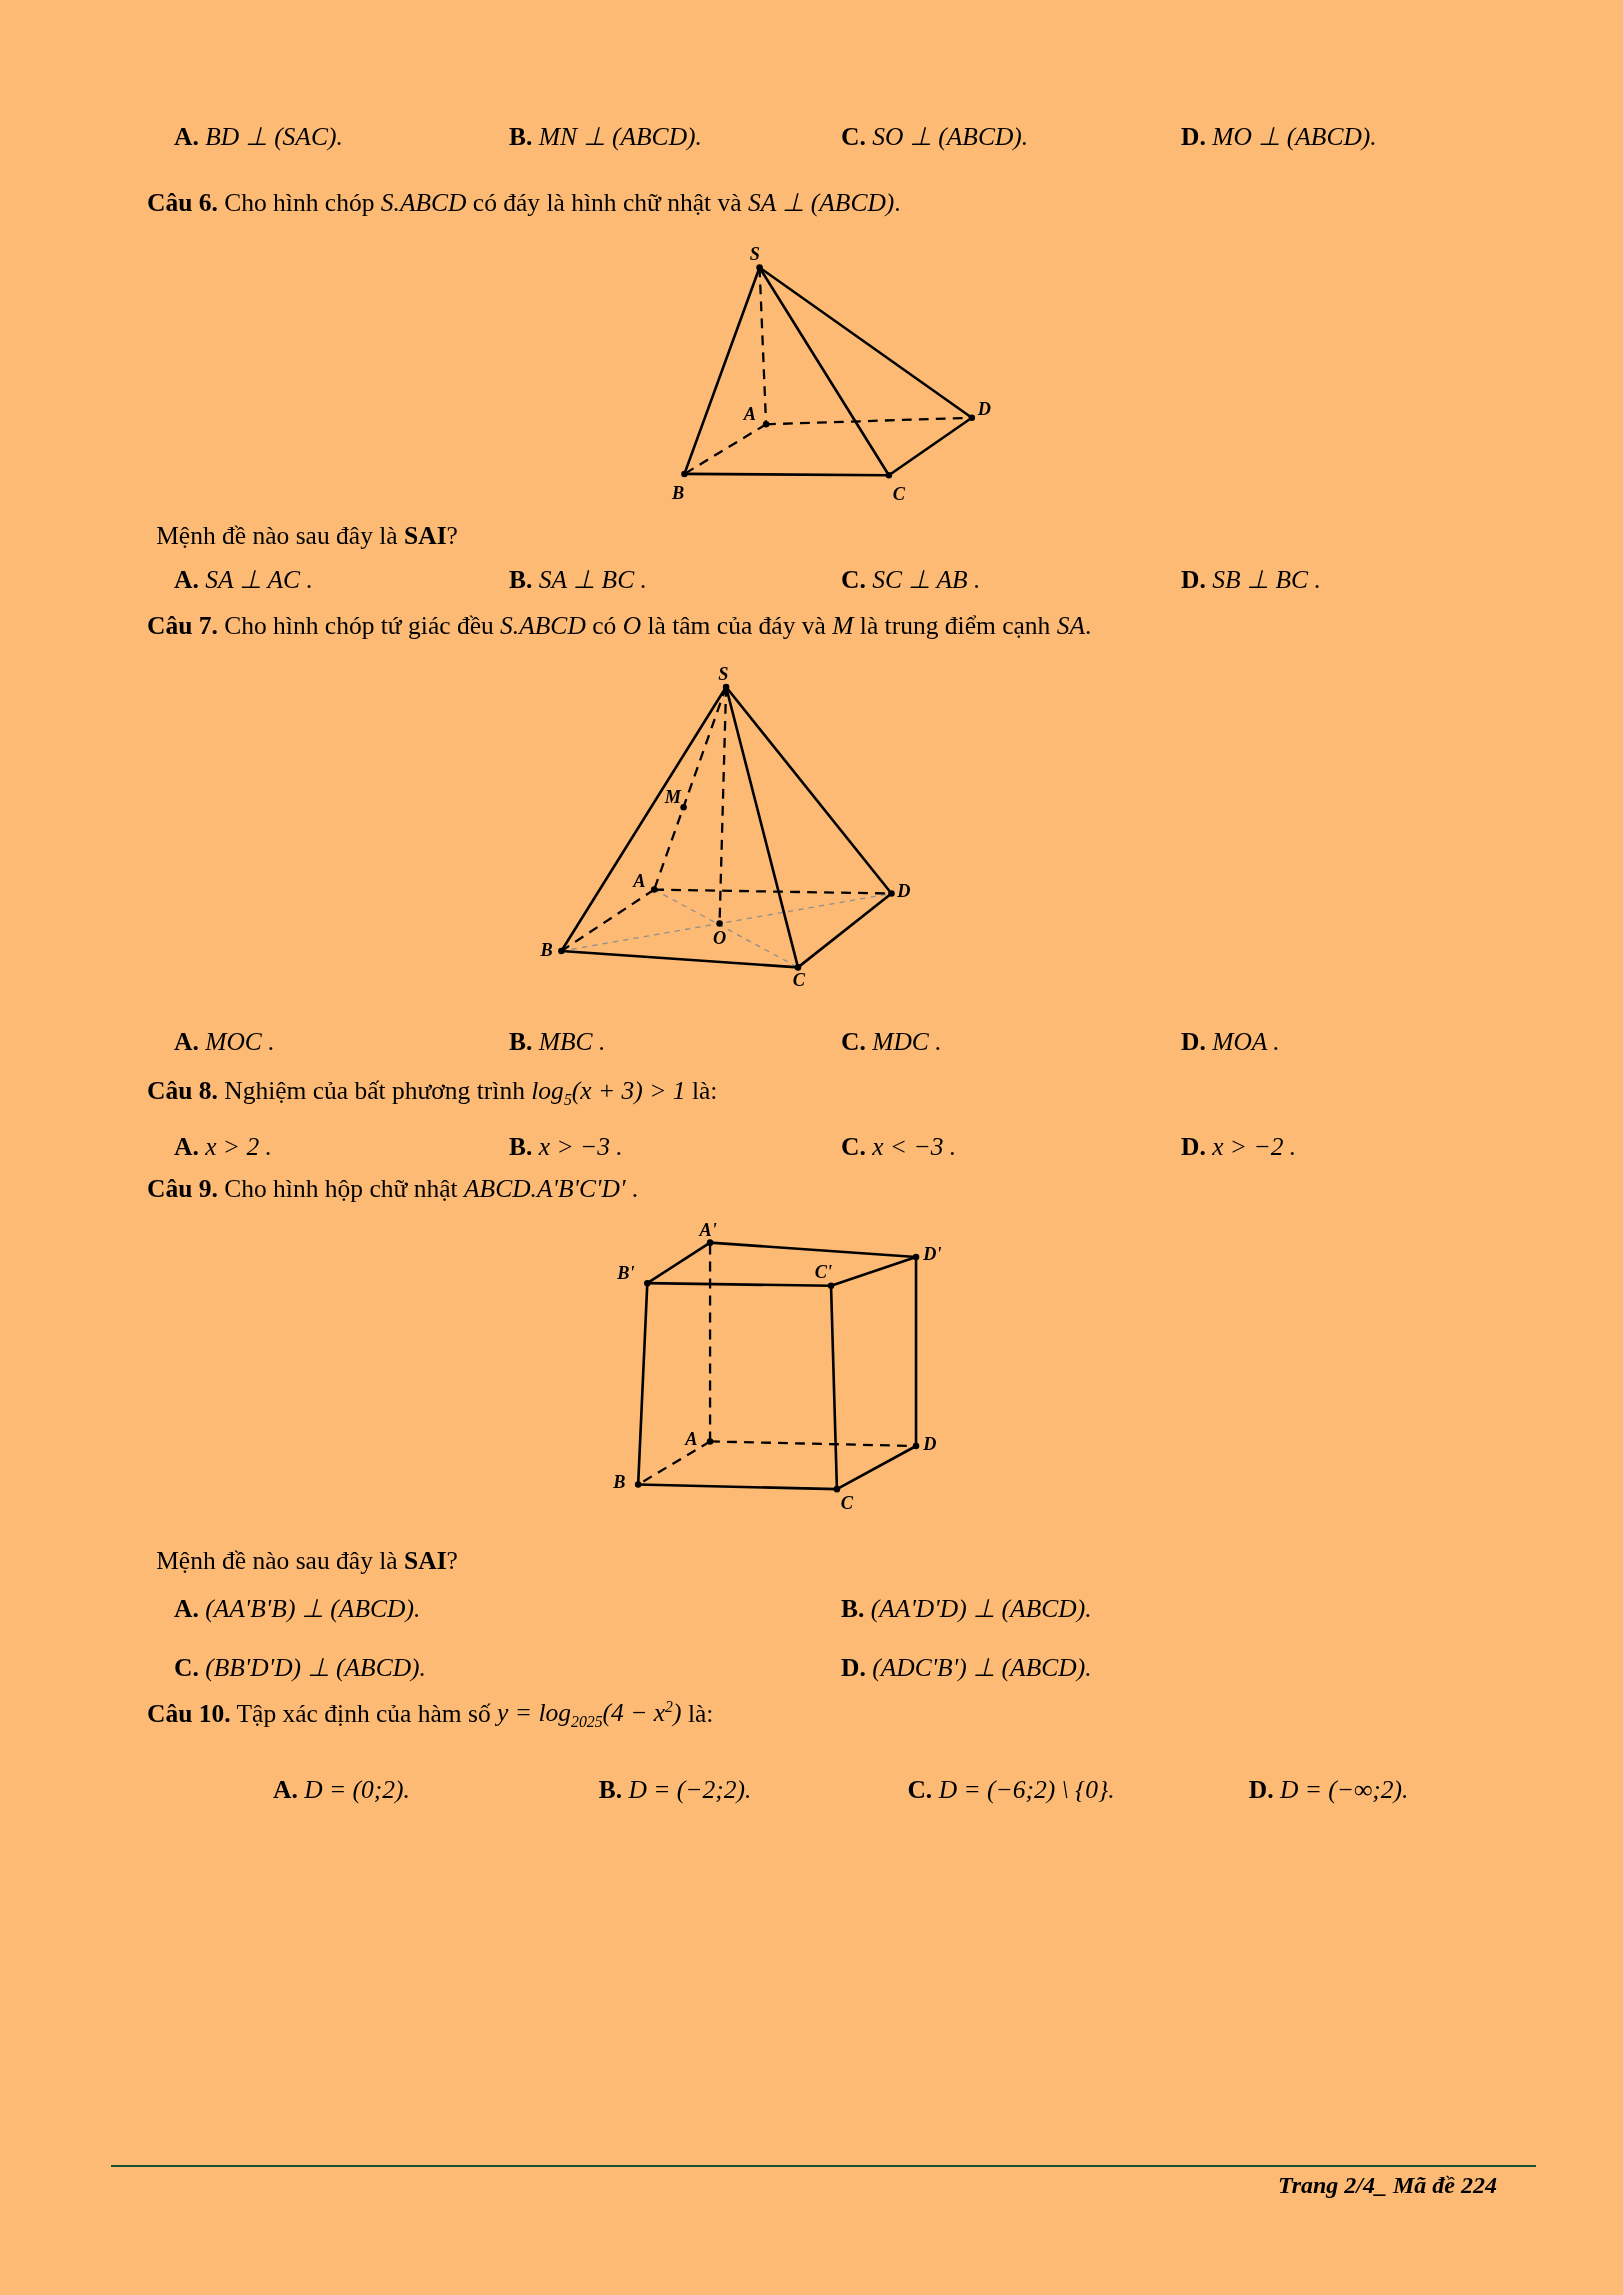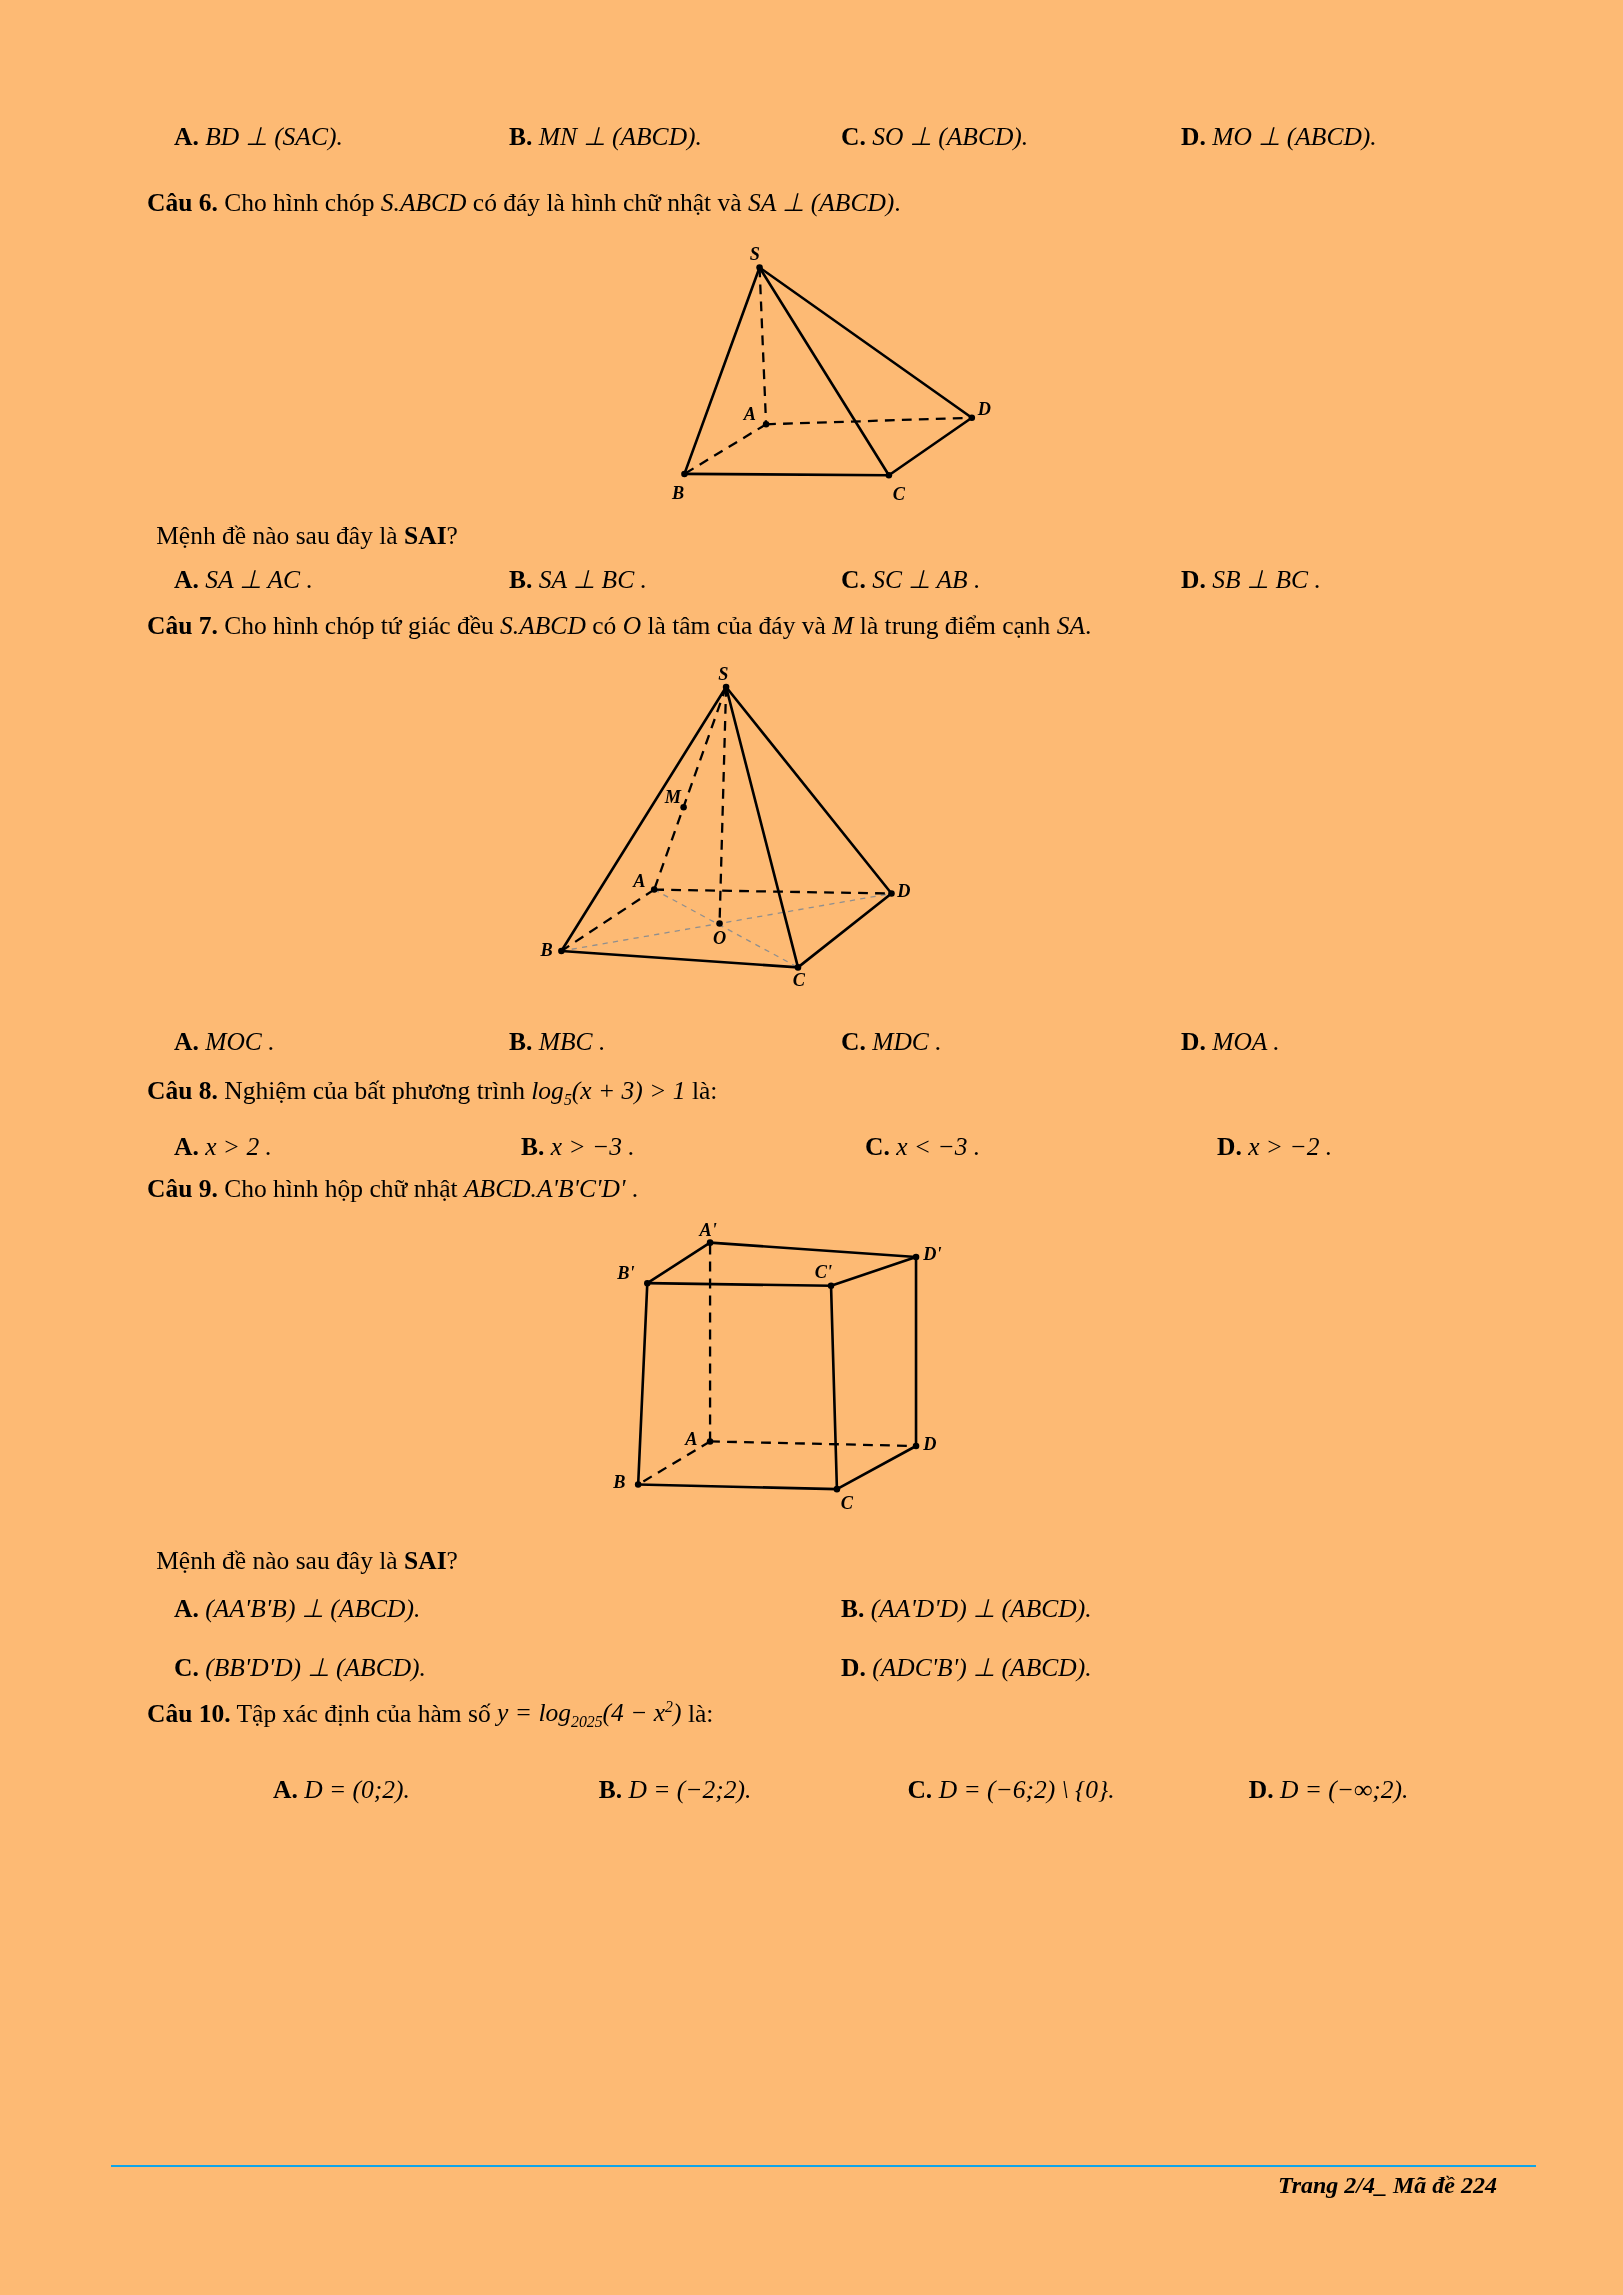"A. x > 2 ." #q8-opts { gap: 12px -> none }
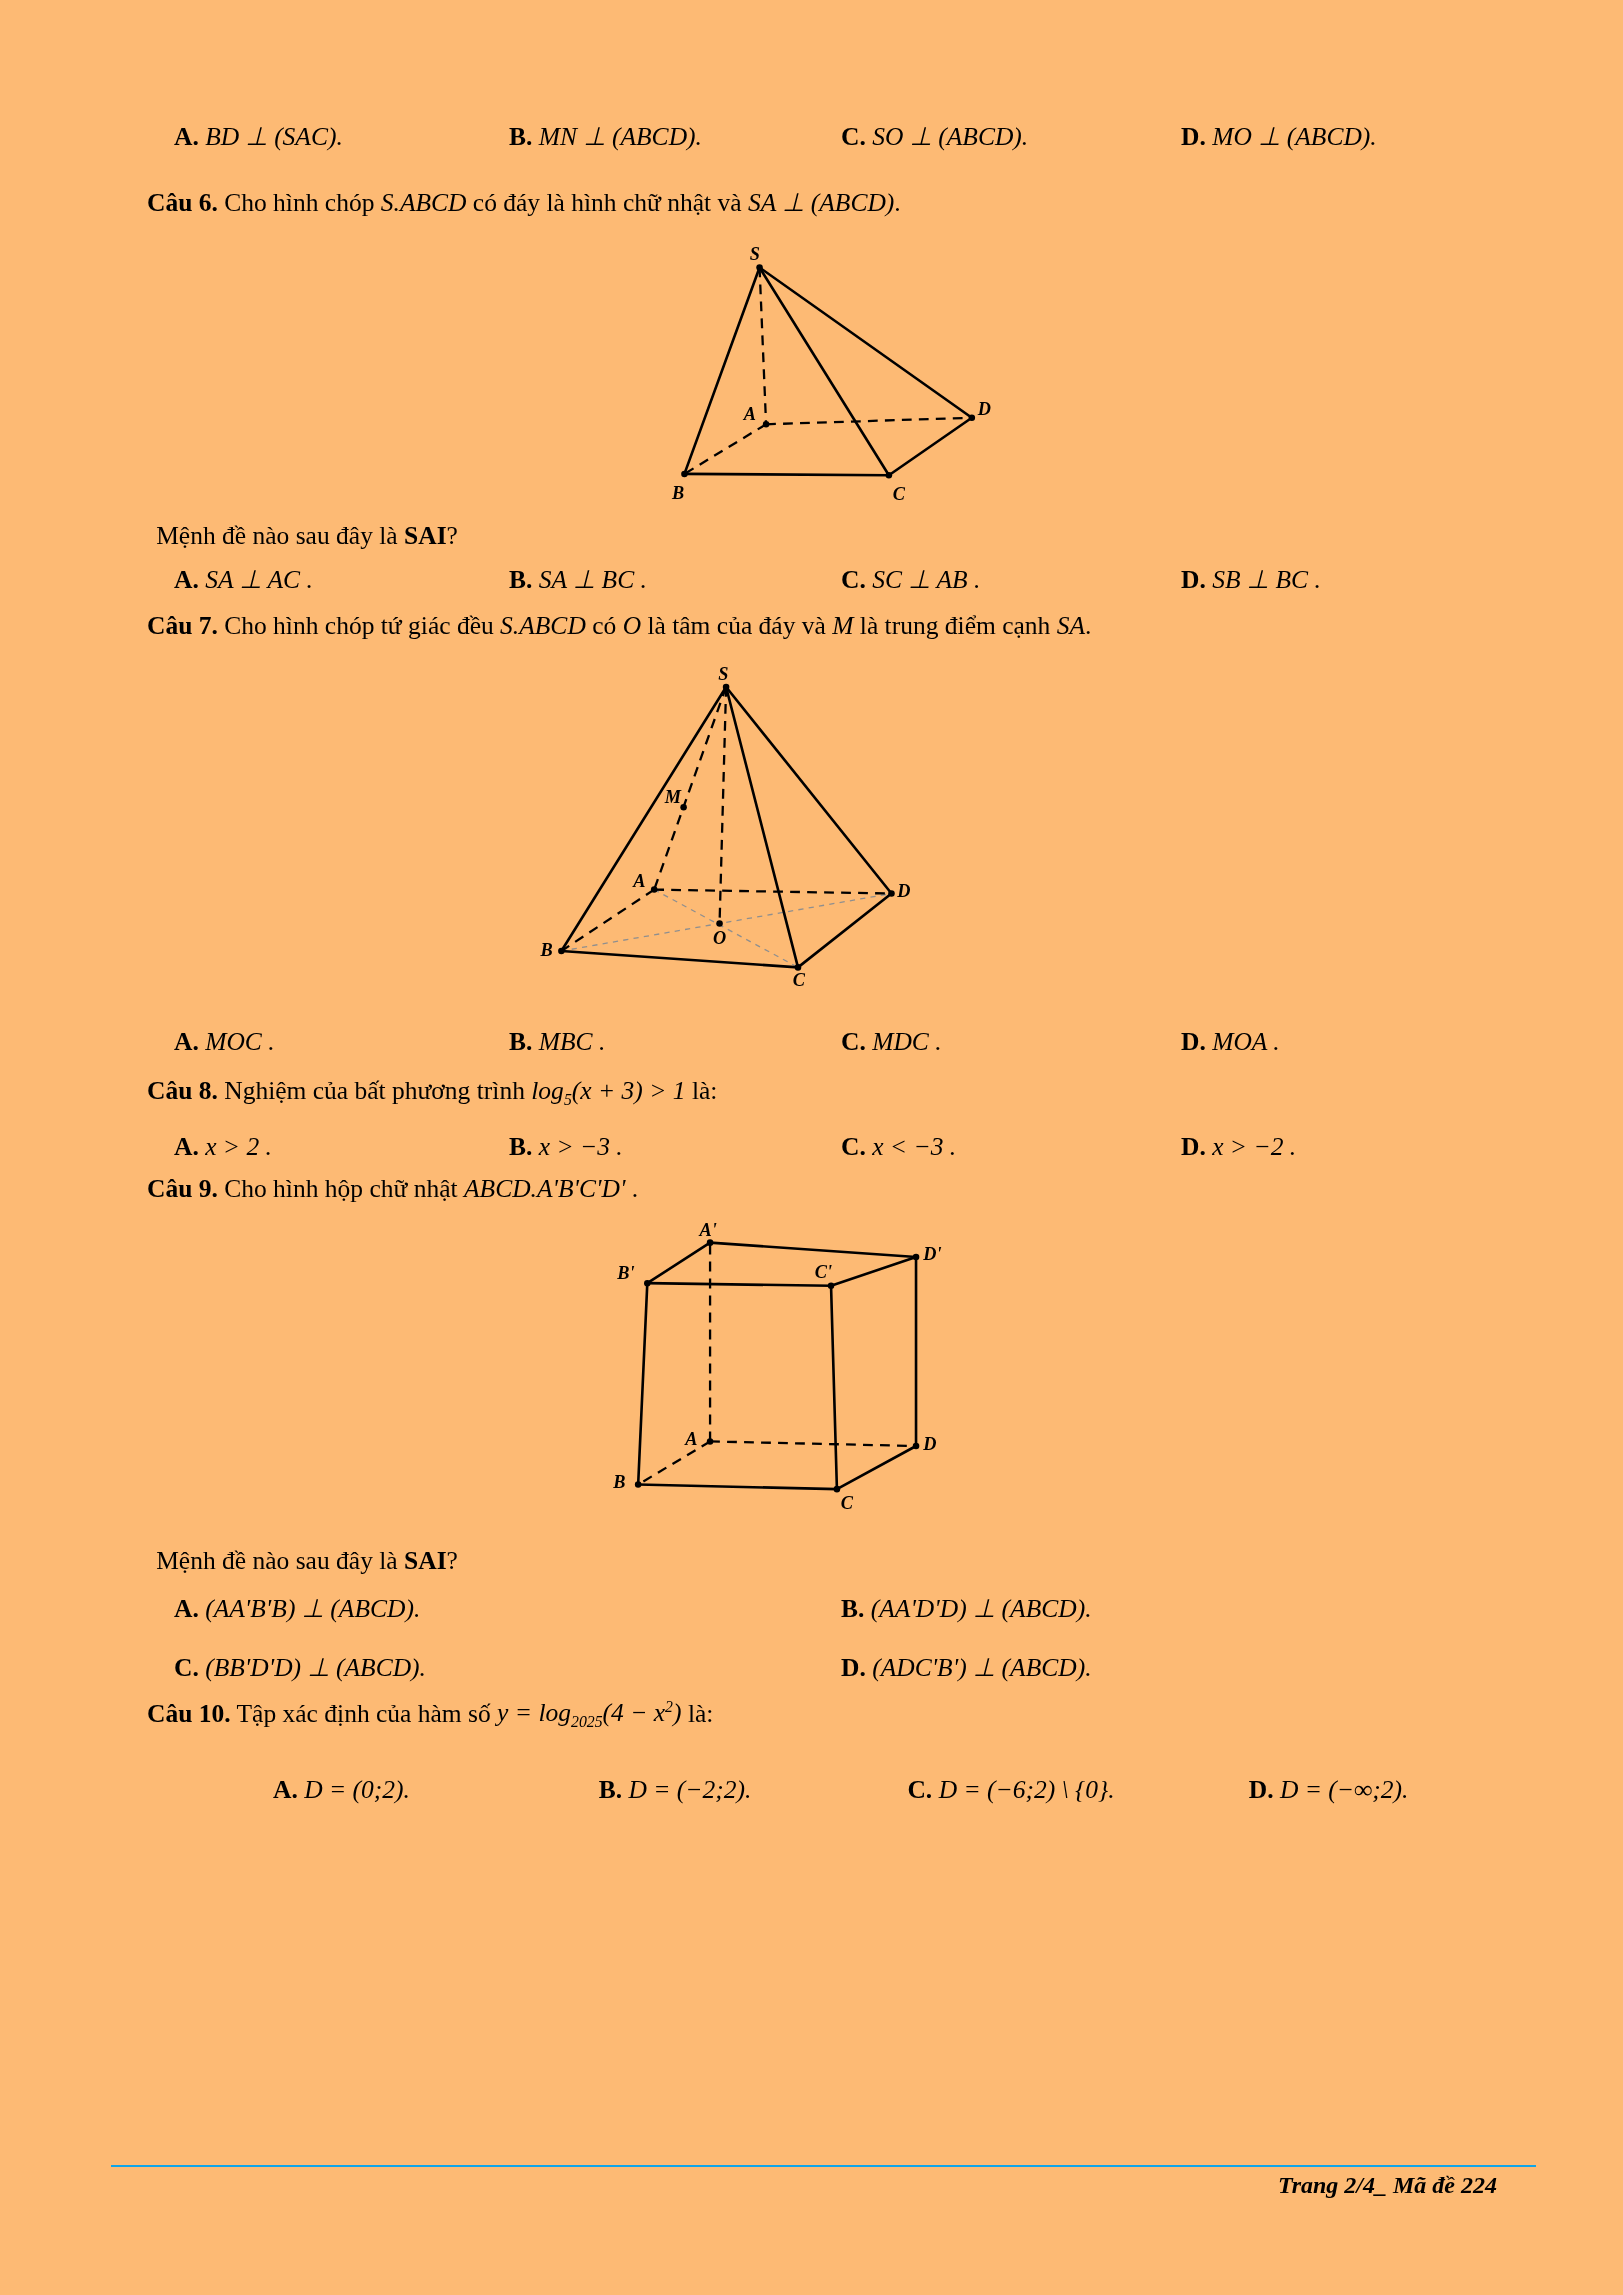"Trang 2/4_ Mã đề 224" .footer { border-top: 2px solid #0ea5e9 -> 2px solid #14532d }
